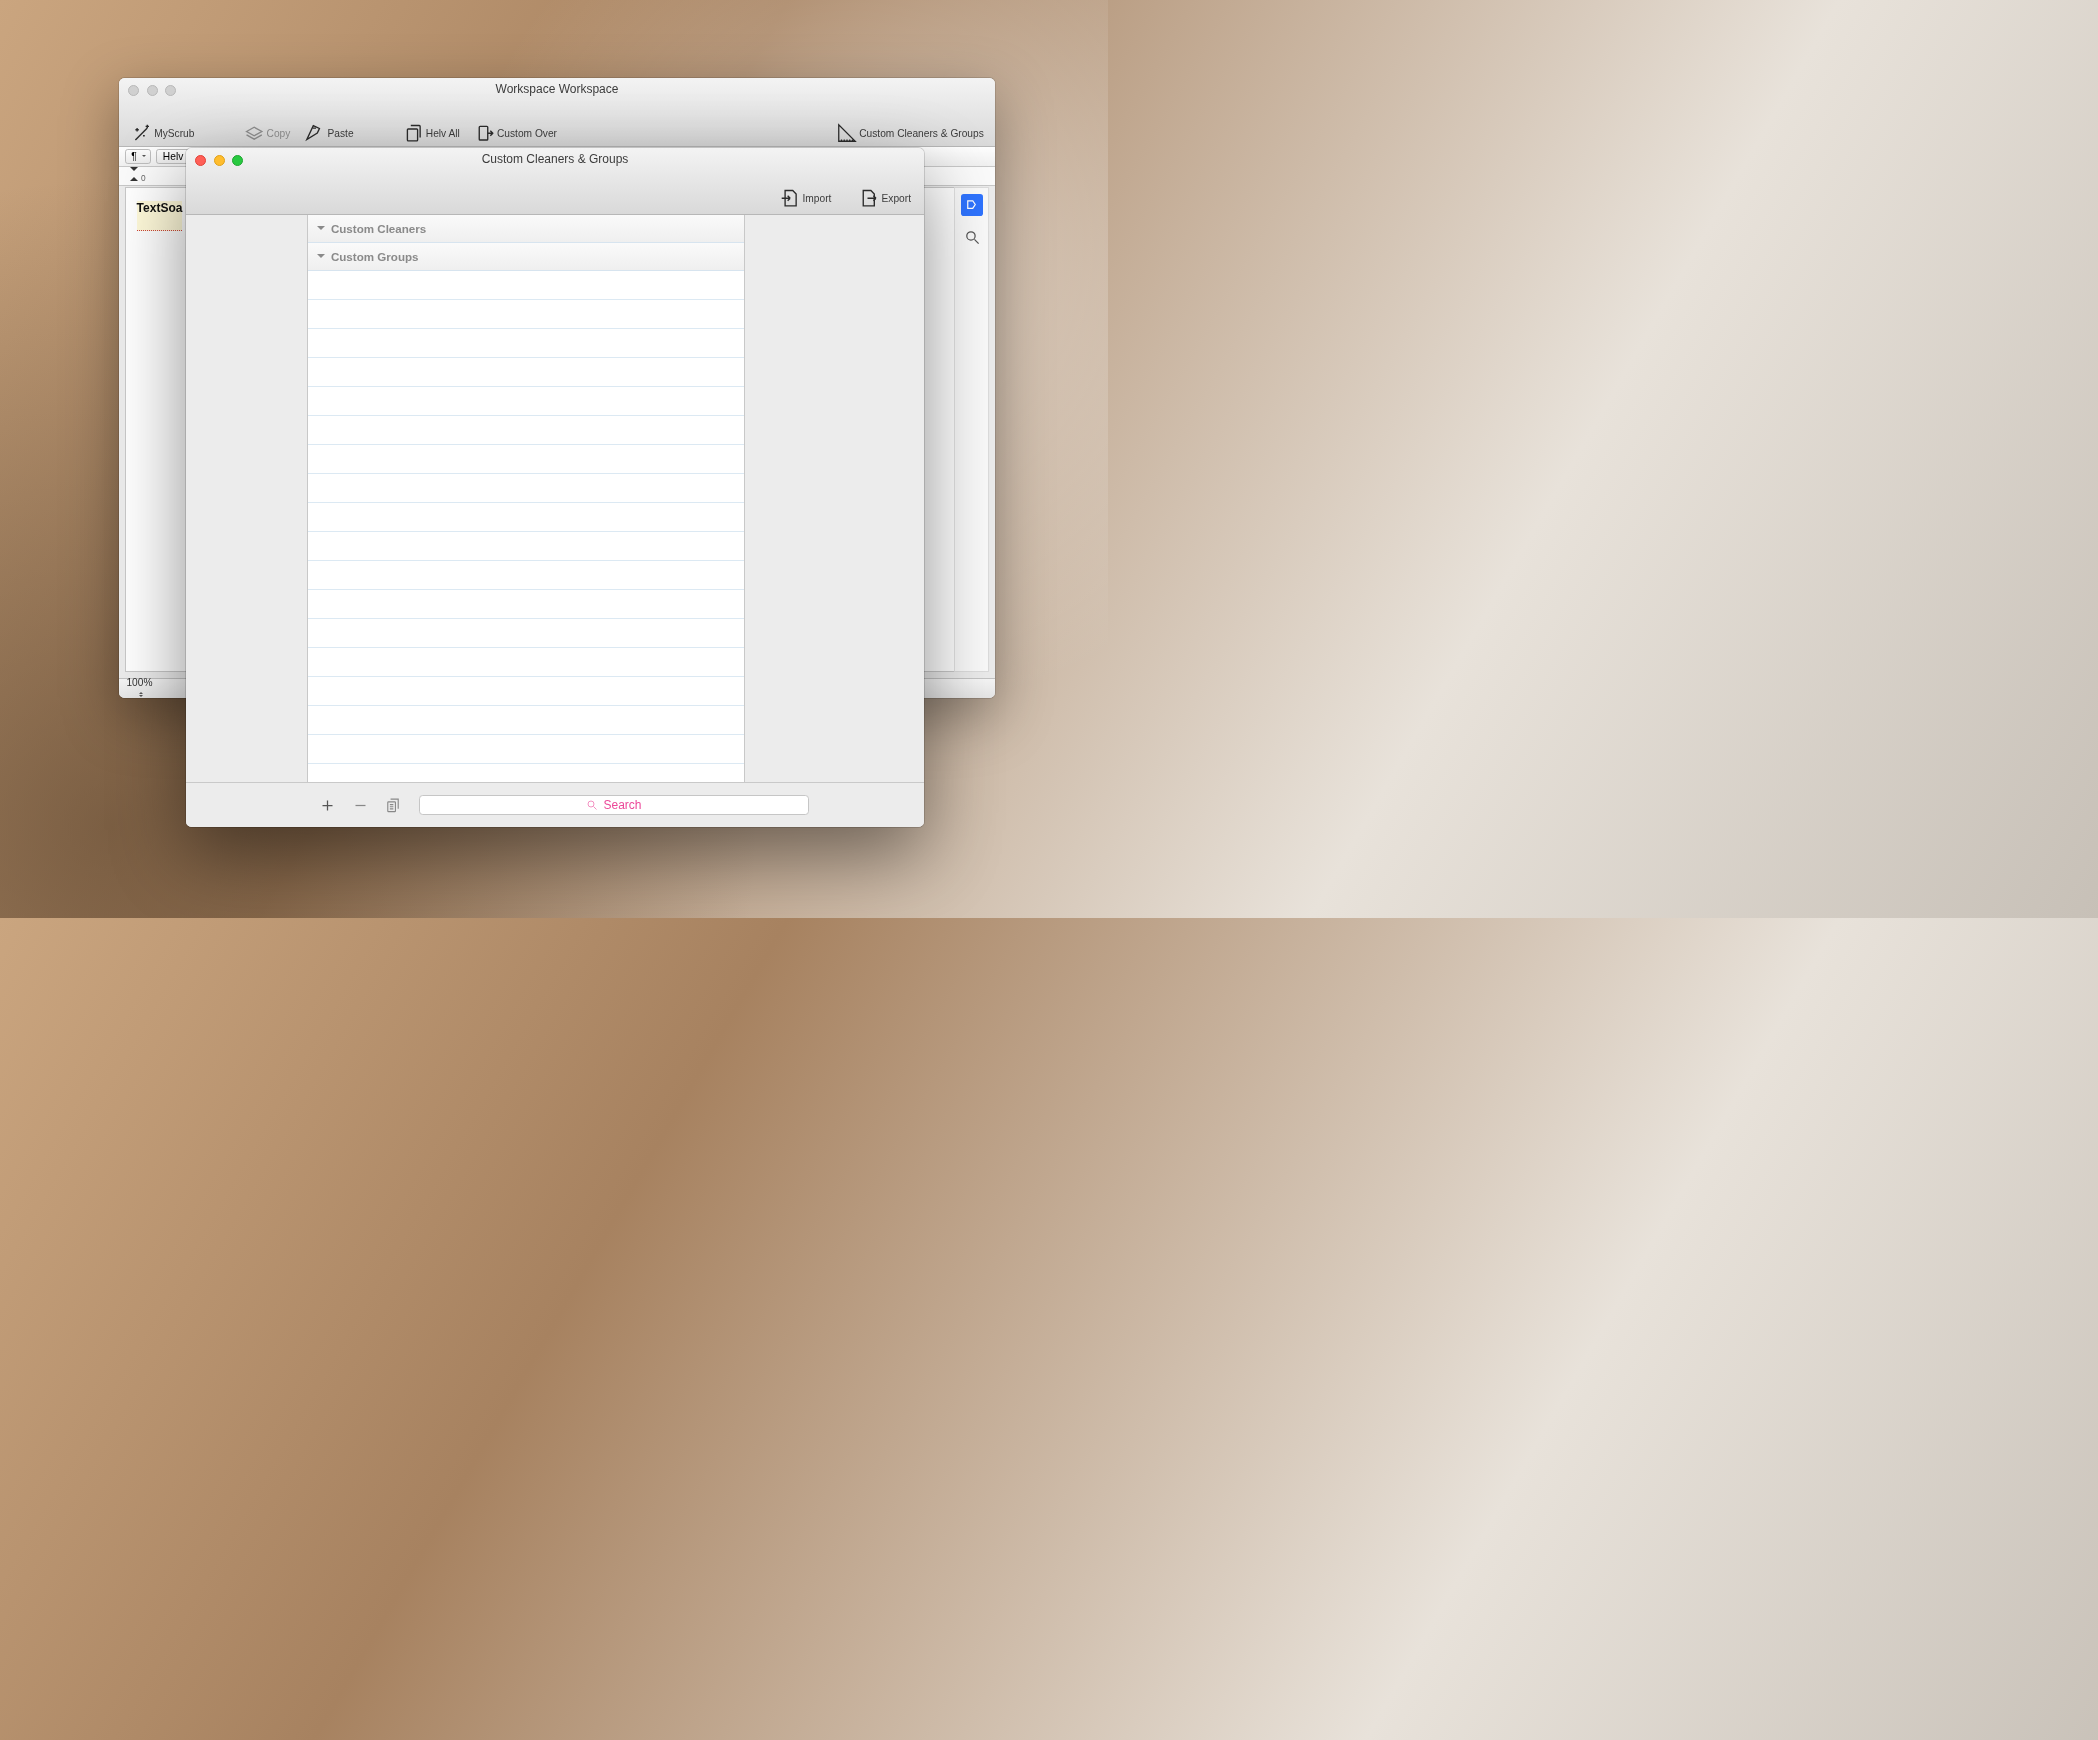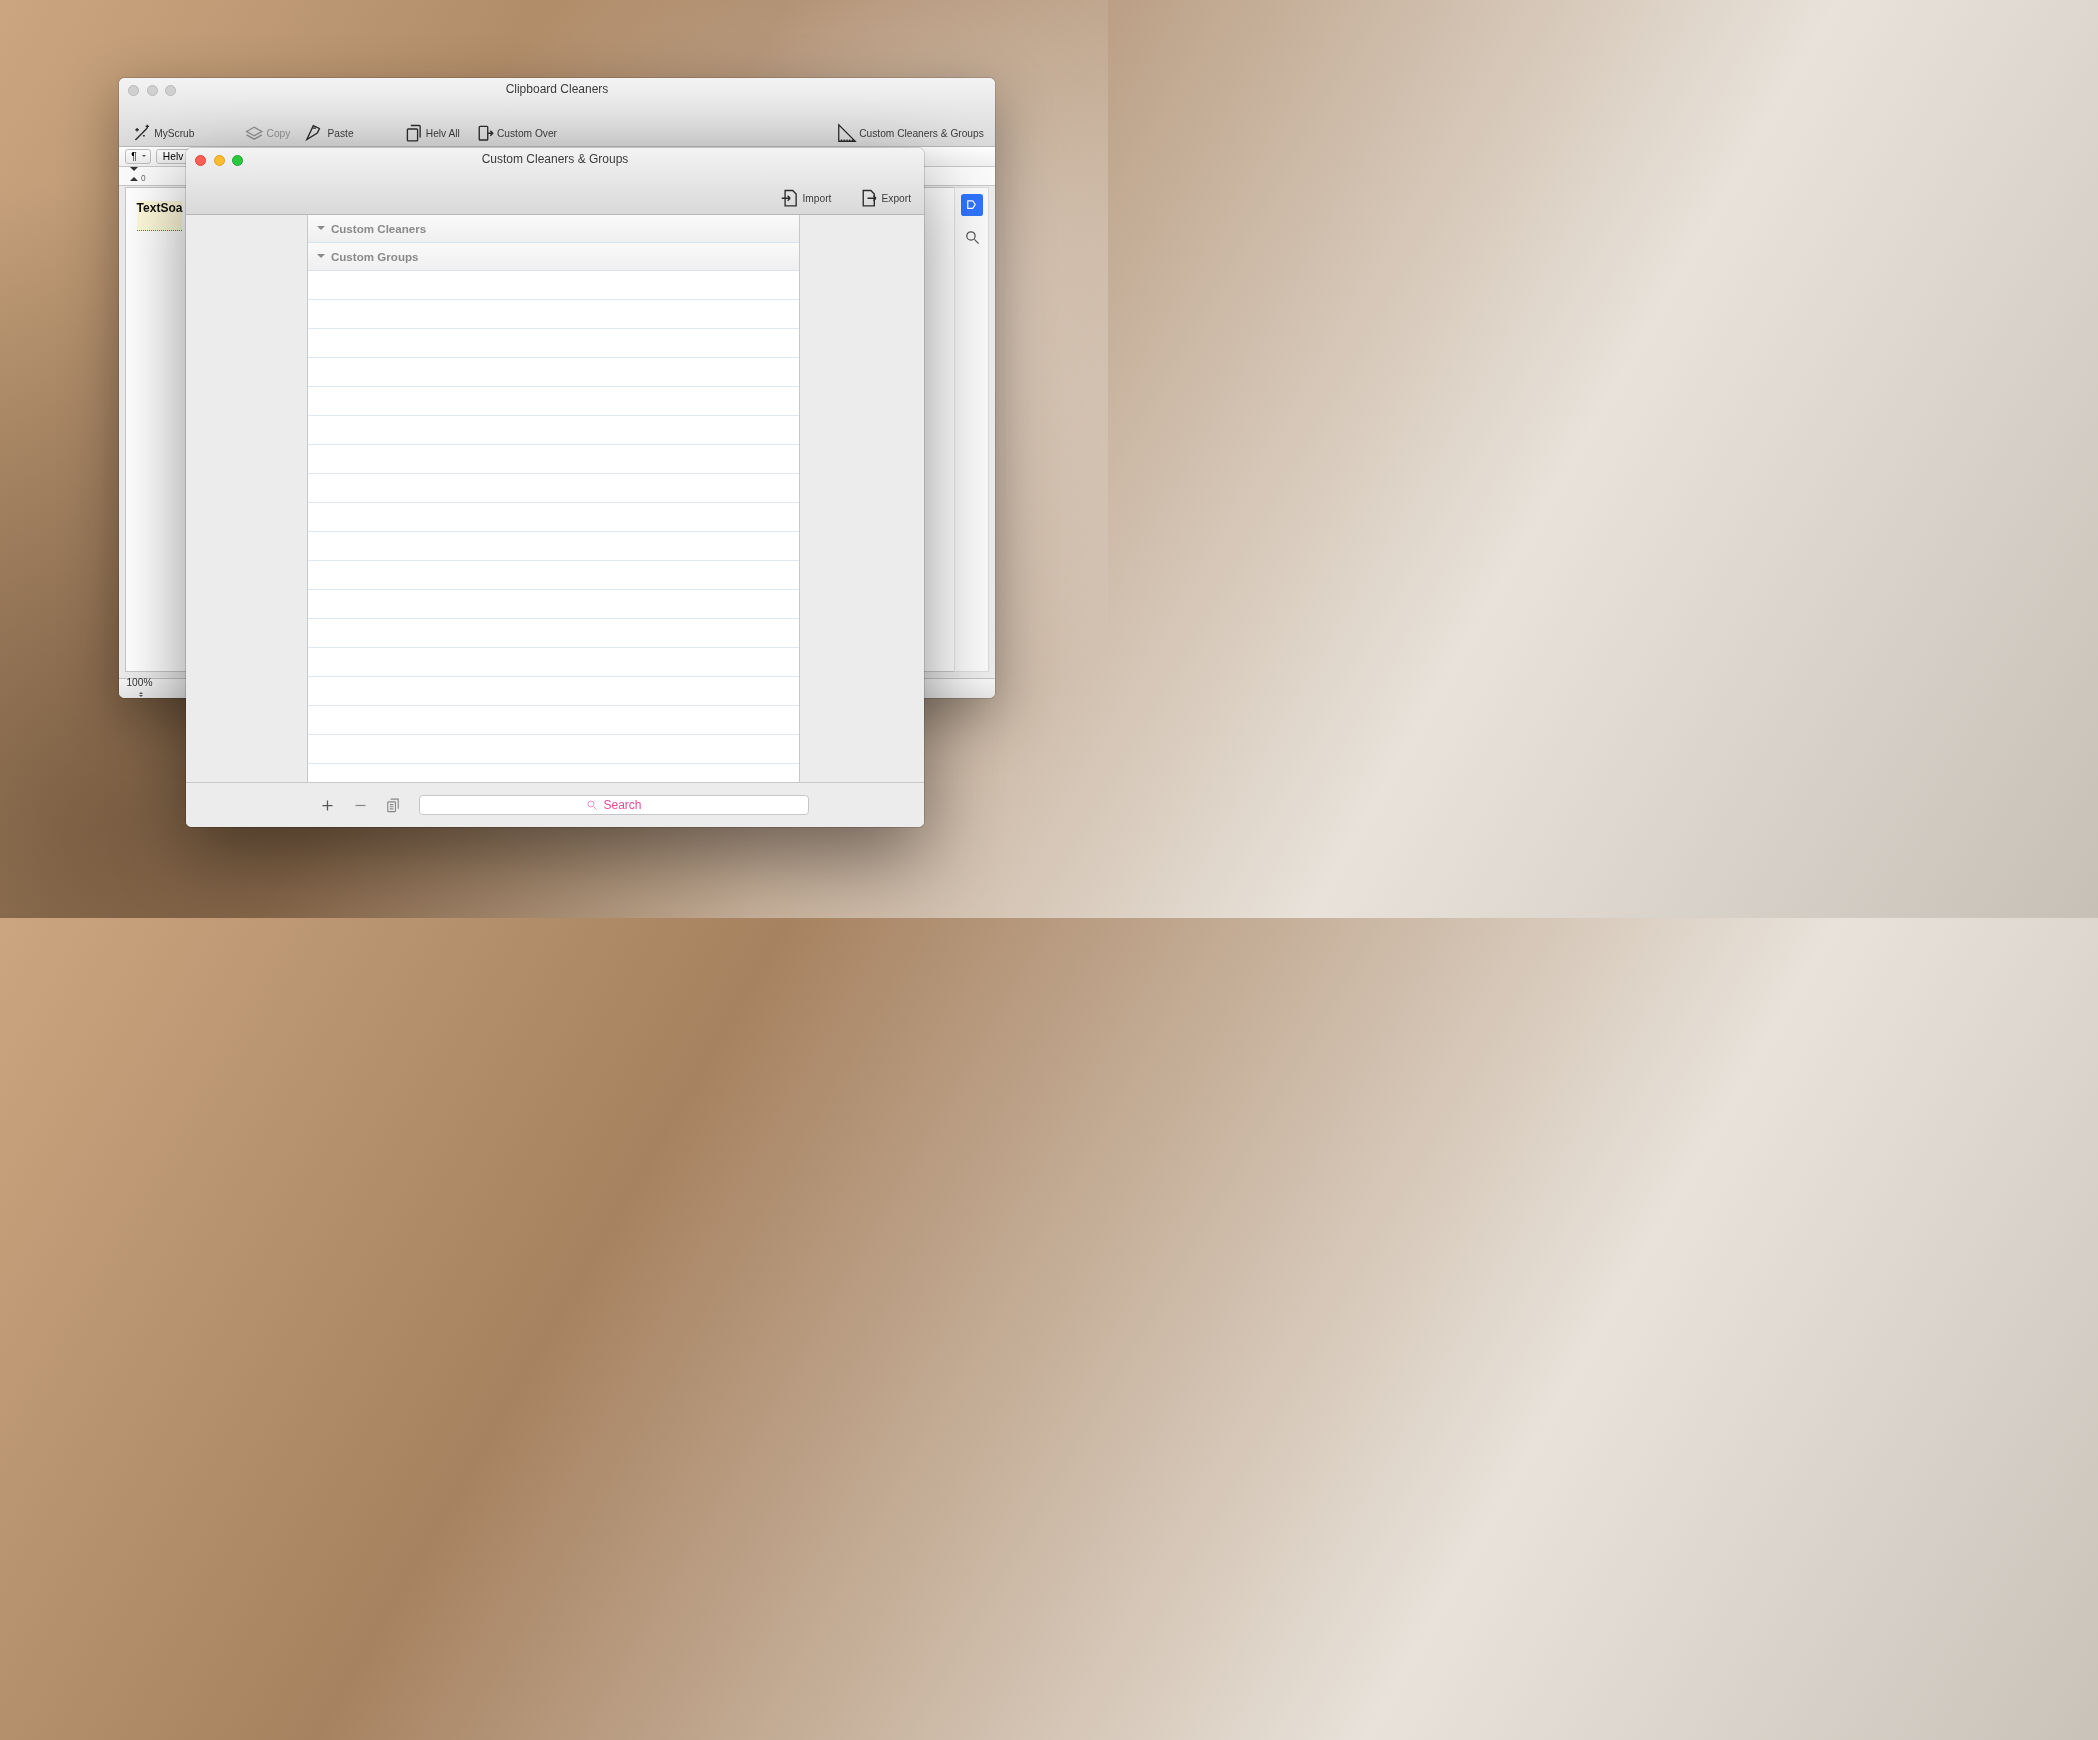"Clipboard Cleaners" div.title { text: Clipboard Cleaners -> Workspace Workspace }
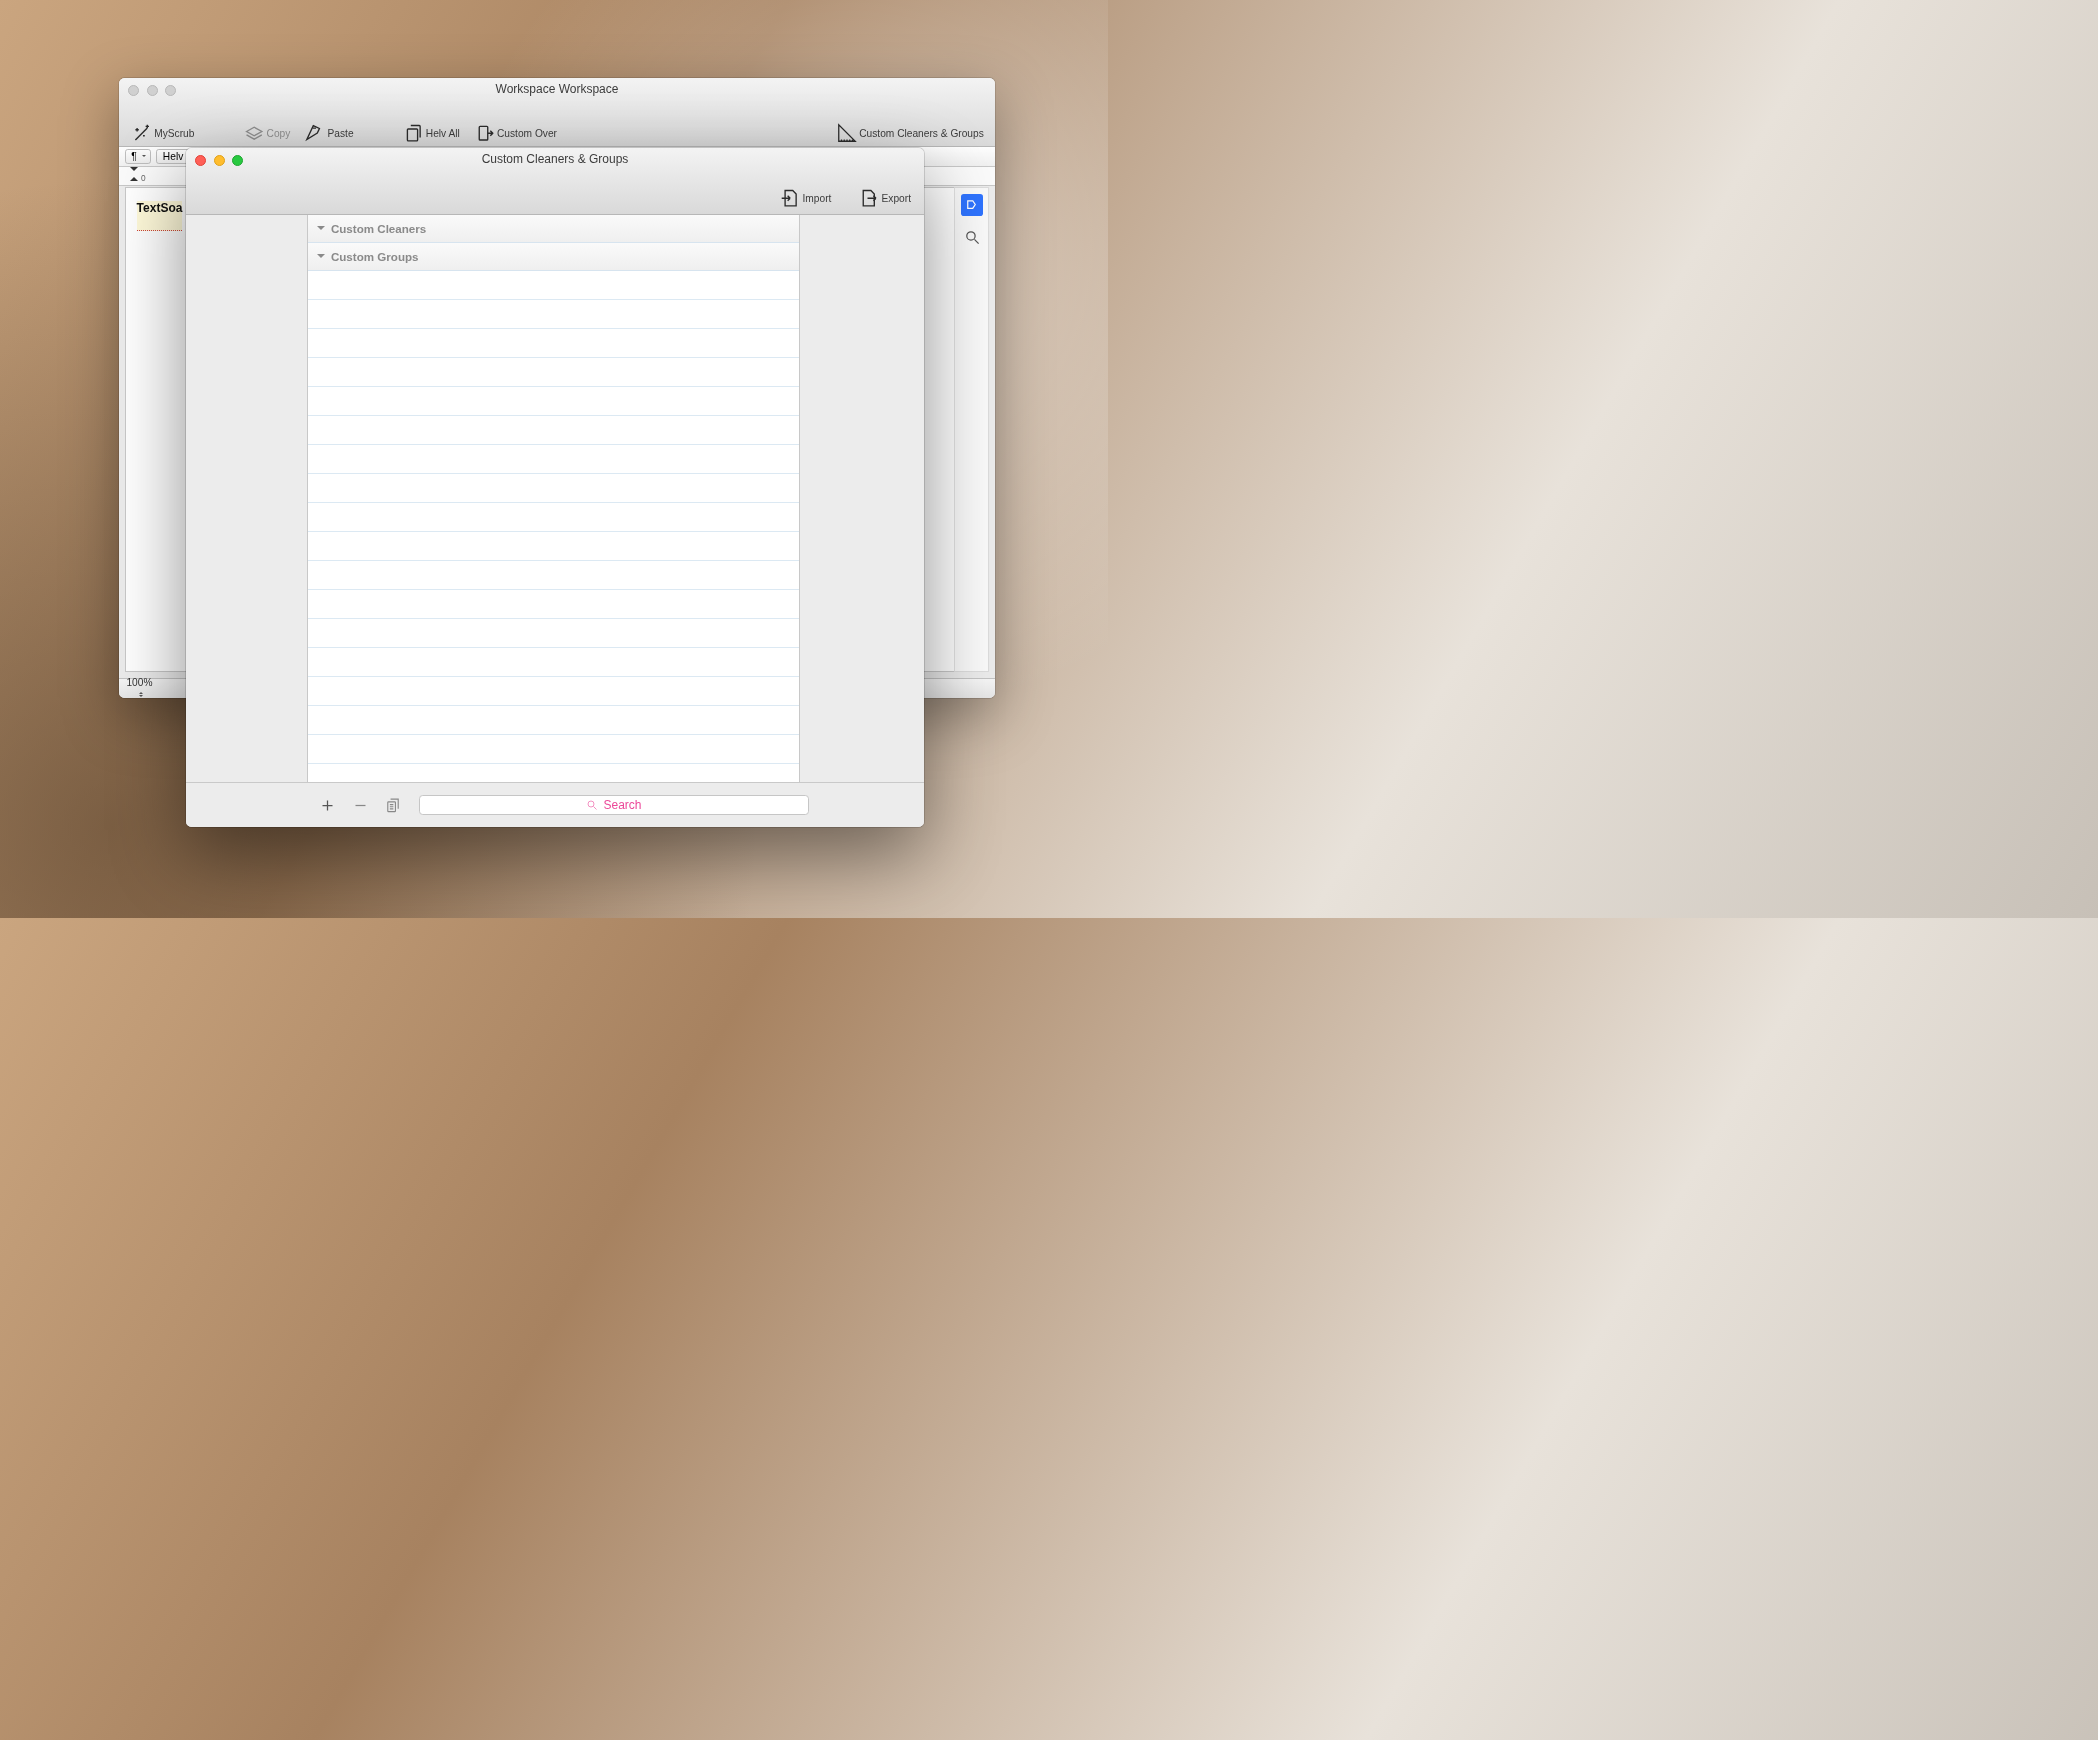"Custom Cleaners" .list-panel { width: 493px -> 438px }
